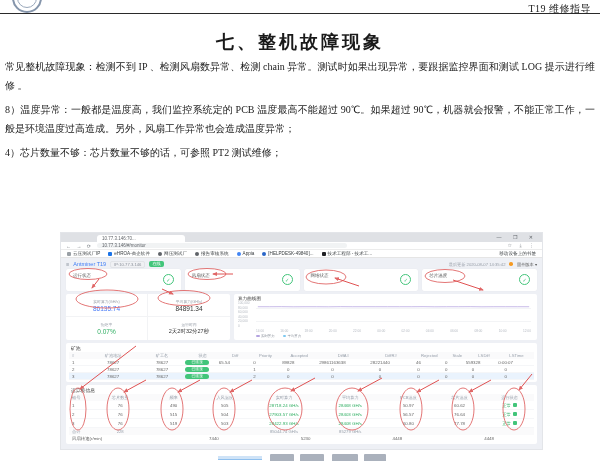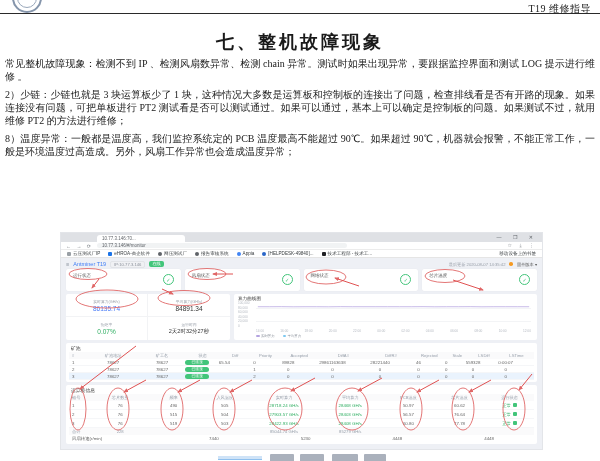"常见整机故障现象：检测不到 IP 、检测风扇数异常、检测 chain" .doc-body { line-height: 13px -> 19px }
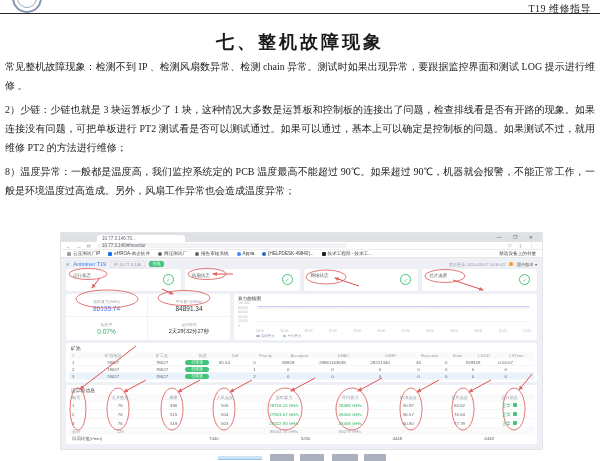"2）少链：少链也就是 3 块运算板少了 1" p { html: <p>2）少链：少链也就是 3 块运算板少了 1 块，这种情况大多数是运算板和控制板的连接出了问题，检查排线看是否有开路的现象。如果连接没有问题，可把单板进行 PT2 测试看是否可以测试通过。如果可以通过，基本上可以确定是控制板的问题。如果测试不过，就用维修 PT2 的方法进行维修；</p> -> none }
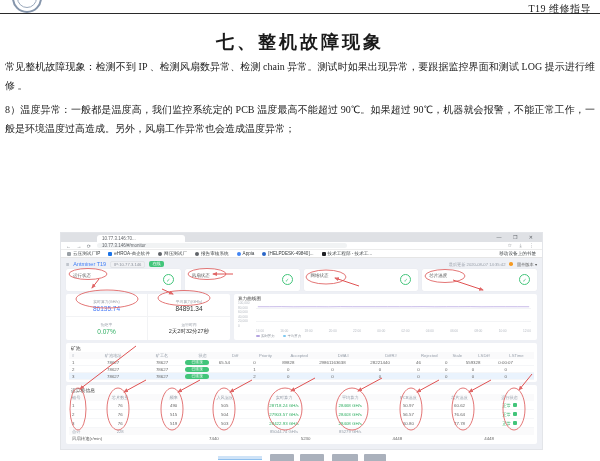"4）芯片数量不够：芯片数量不够的话，可参照 PT2 测试维修；" p { html: none -> <p>4）芯片数量不够：芯片数量不够的话，可参照 PT2 测试维修；</p> }
